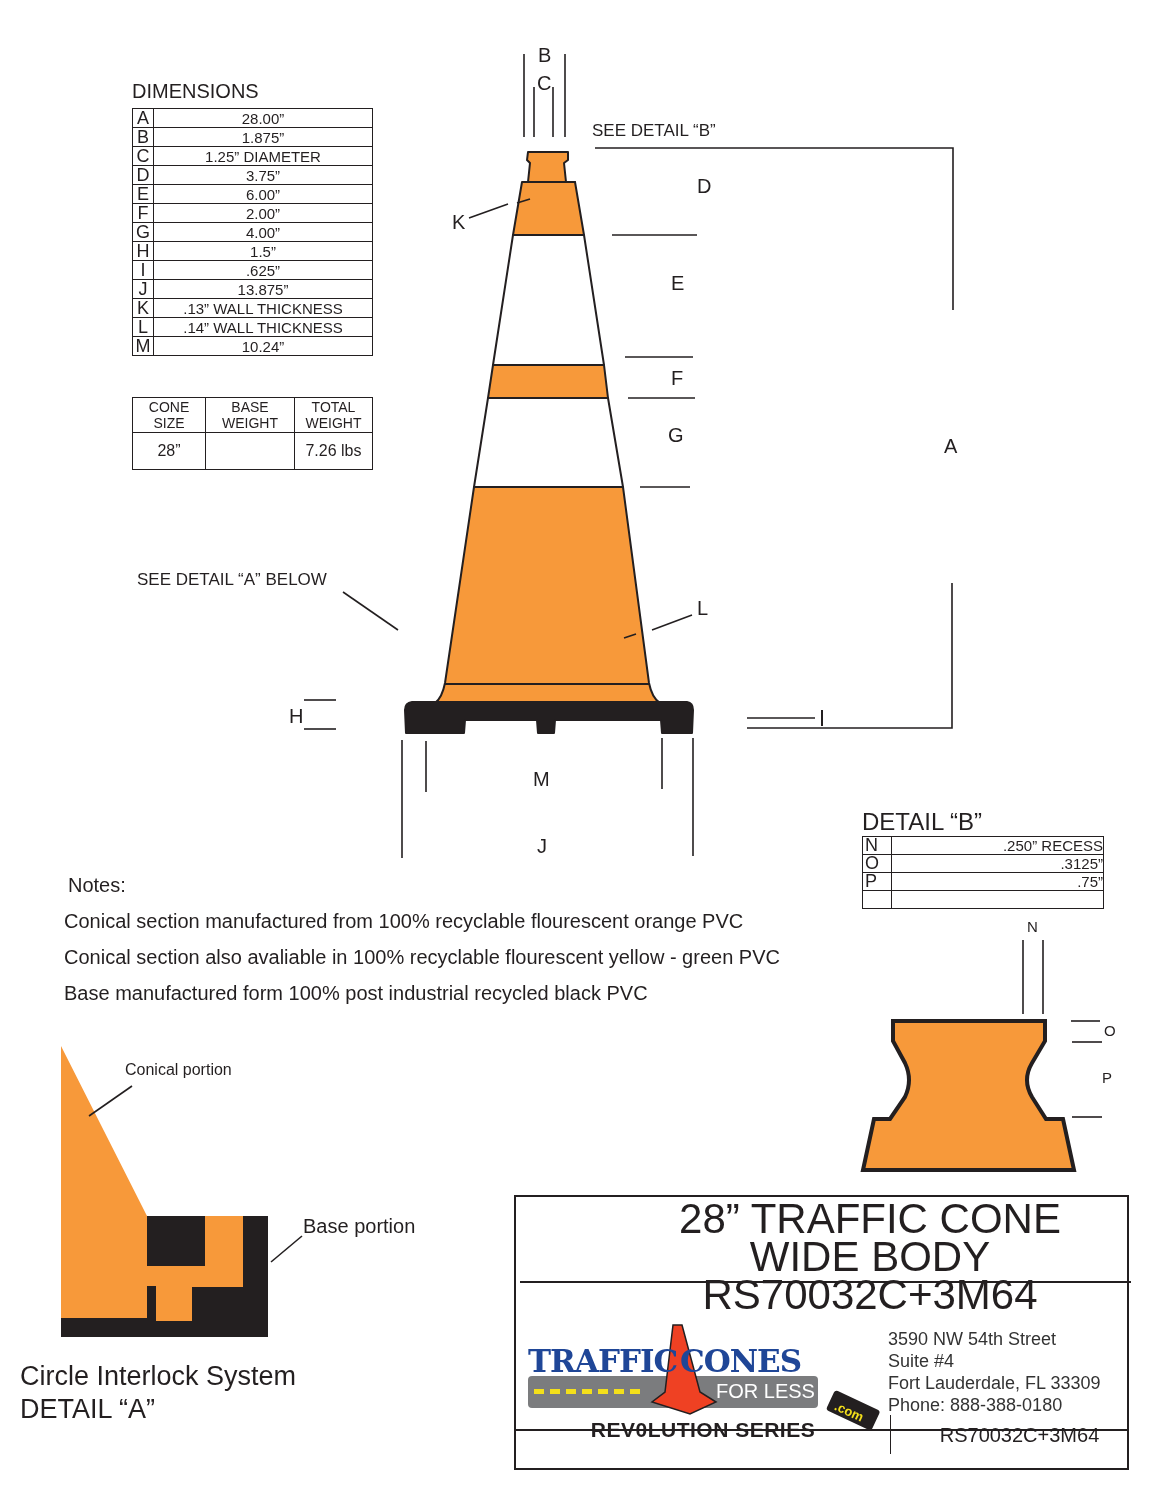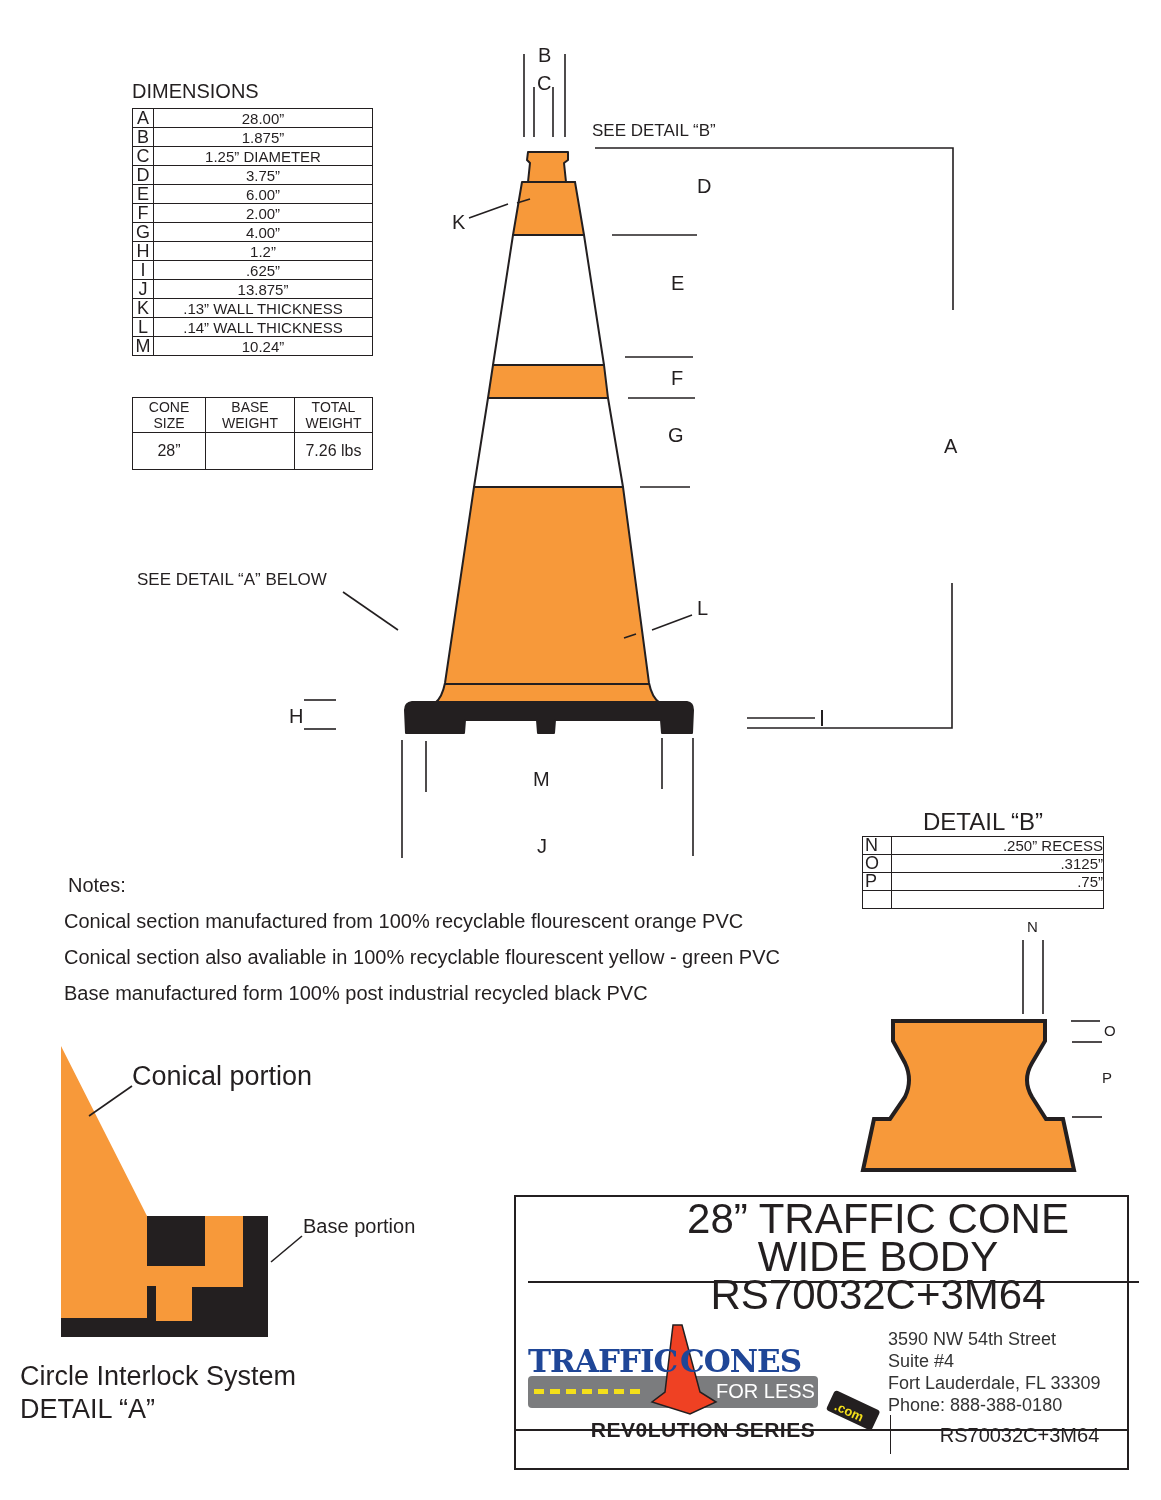"1.2”" td.v { text: 1.2 -> 1.5 }
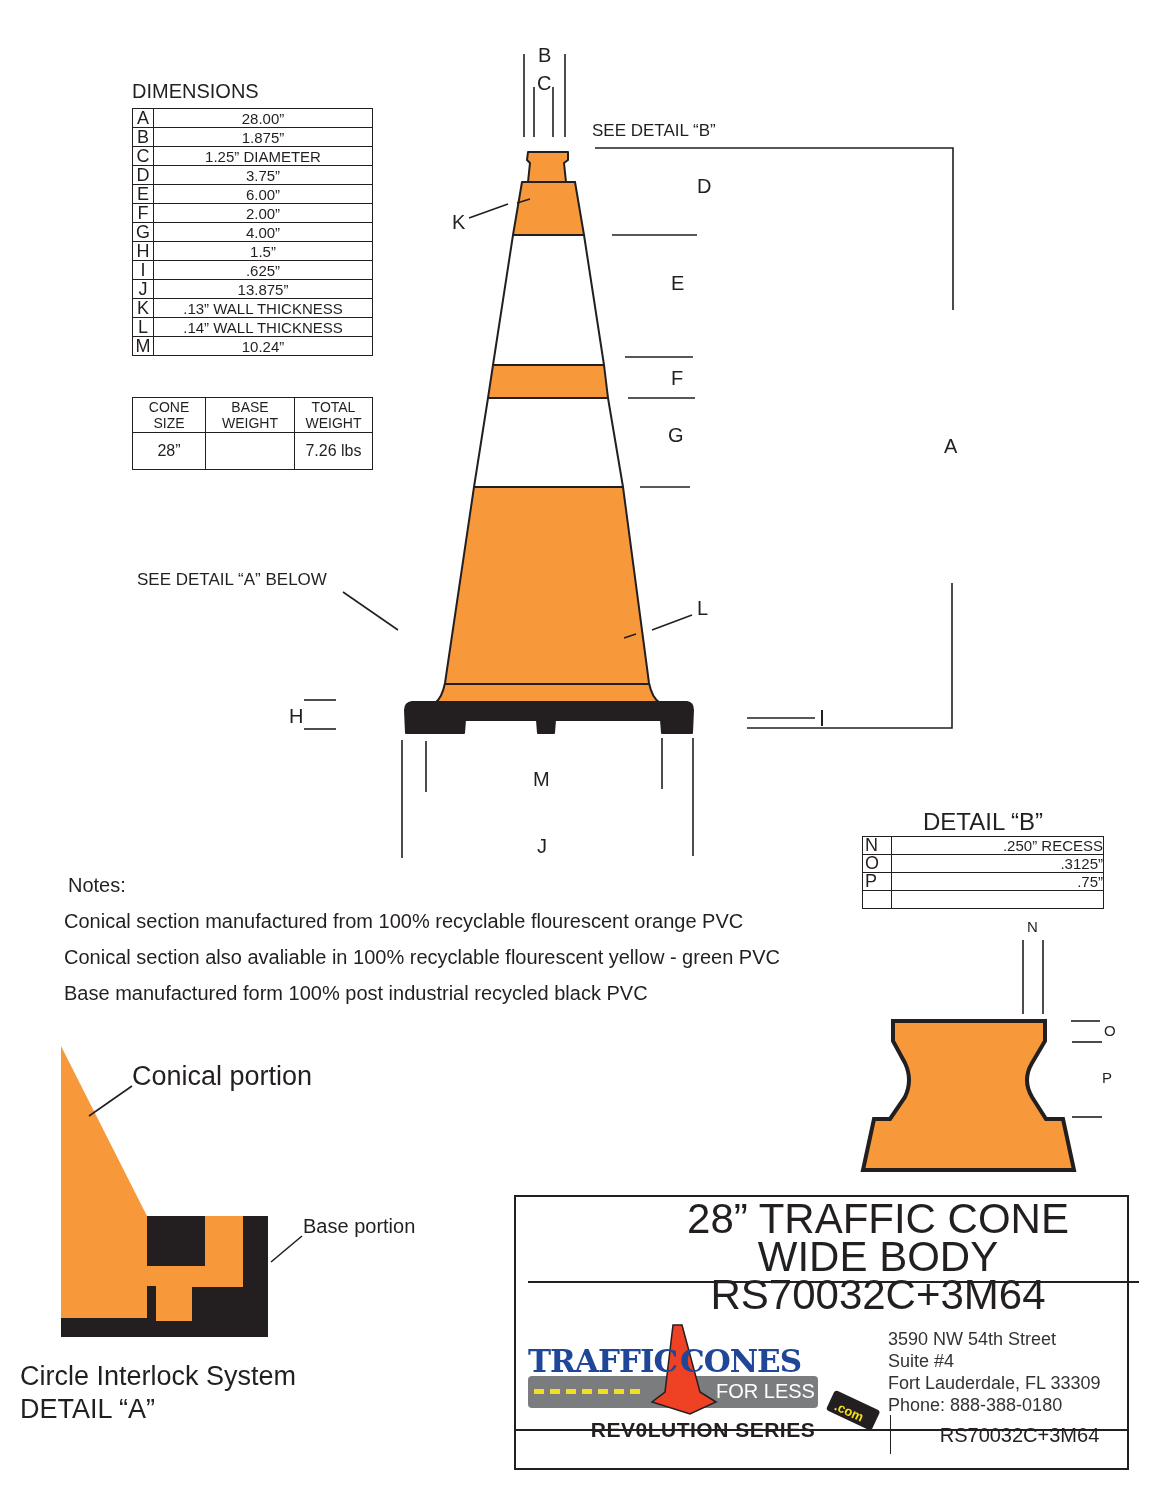"DETAIL “B”" .detb-title { text-align: center -> none }
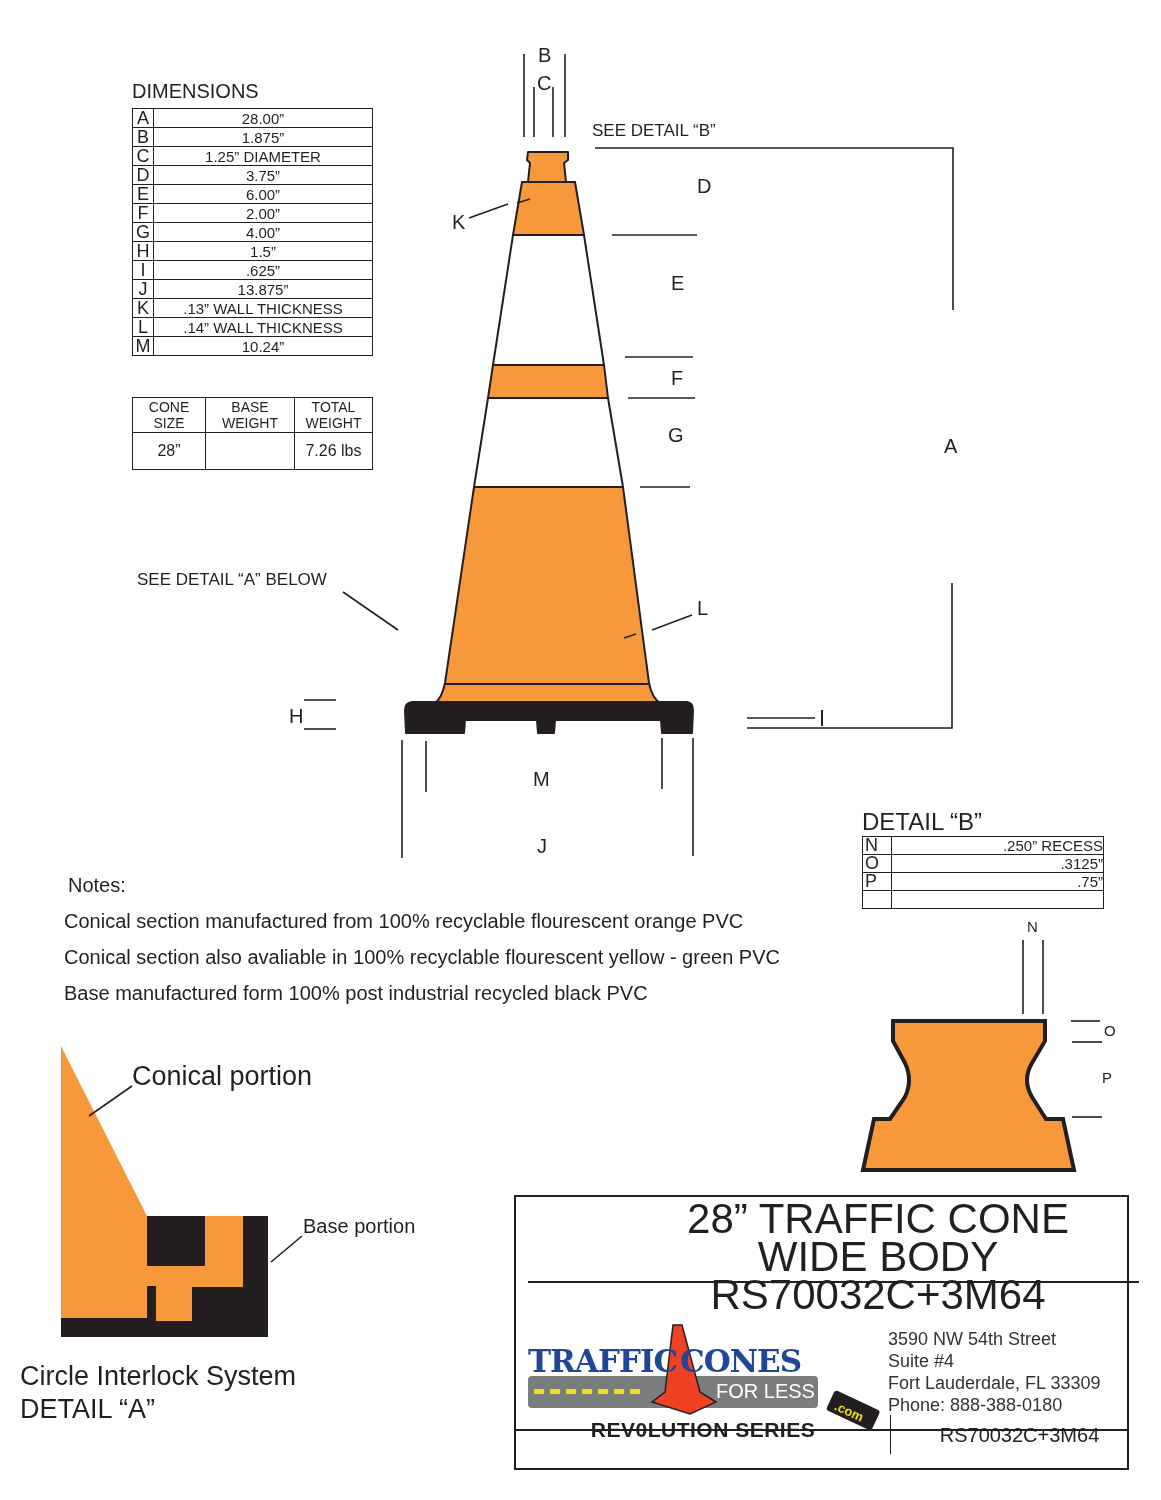"Conical portion" div.abs { font-size: 27px -> 16px; left: 132px -> 125px }
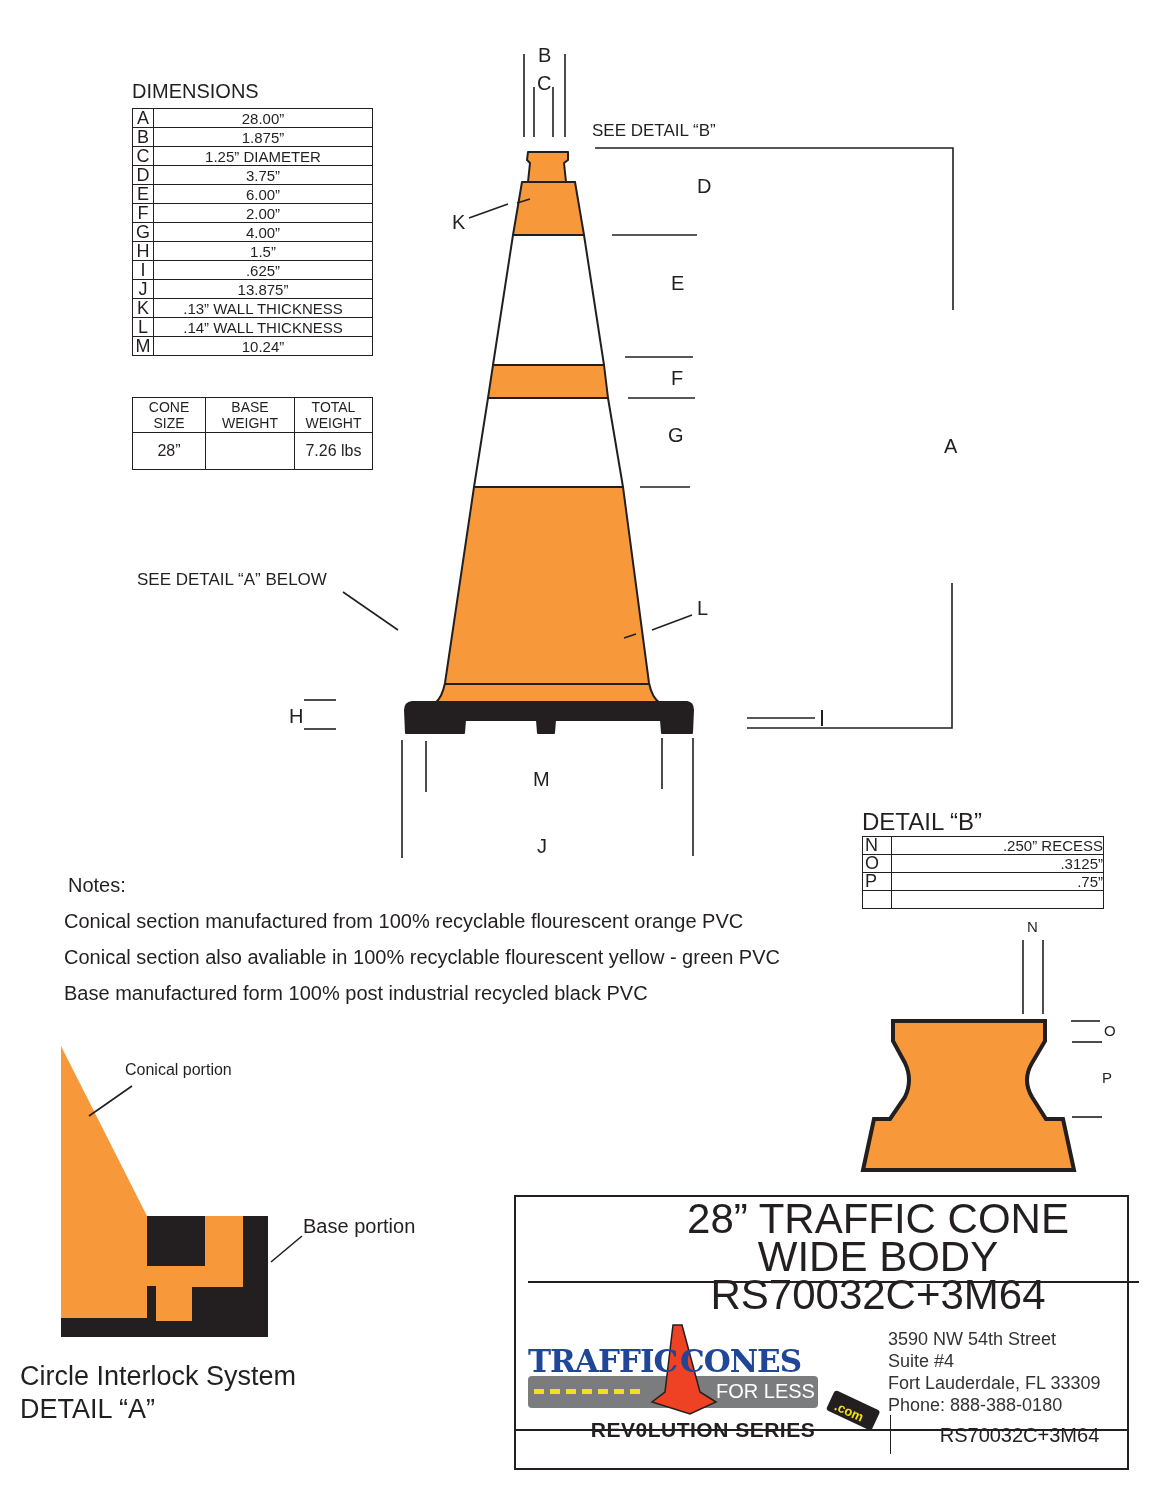"28” TRAFFIC CONE" .tb-top { left: 12px -> 4px }
